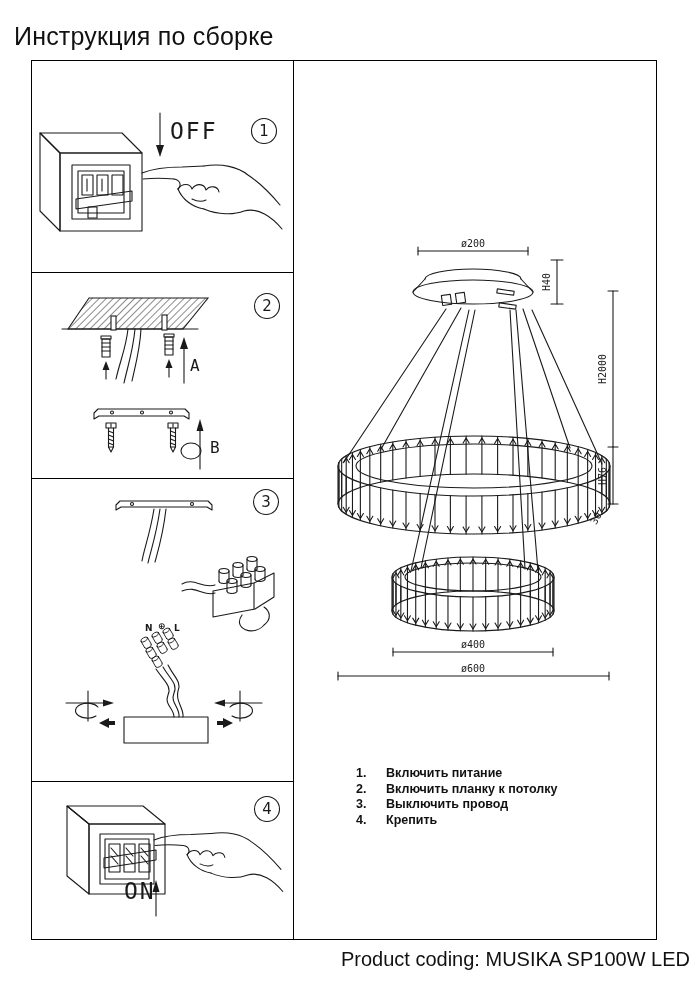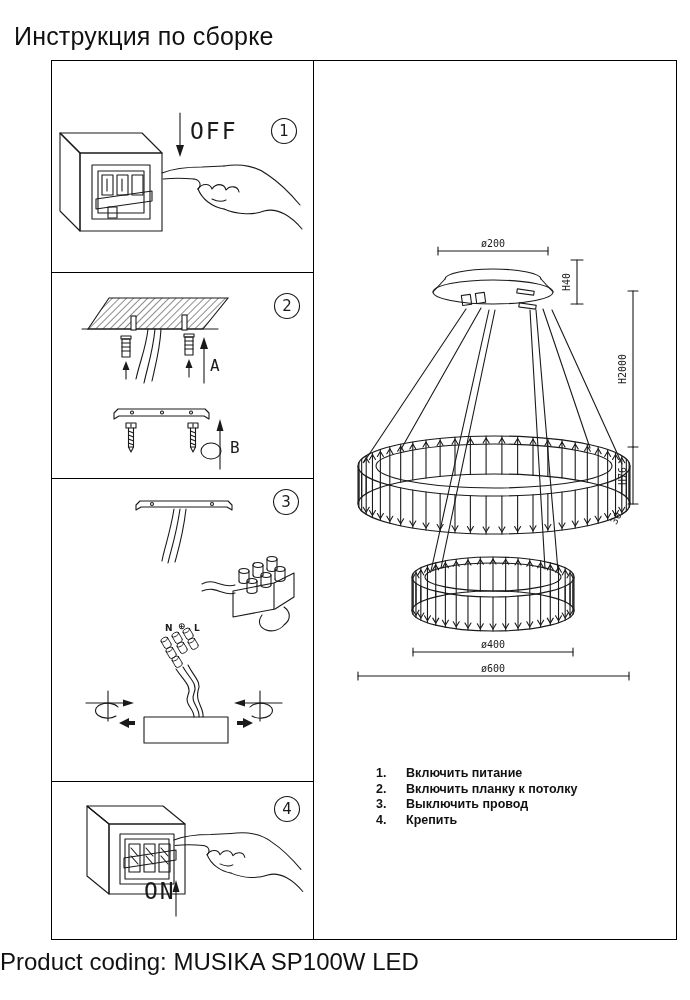"OFF" .main-box { margin-left: 20px -> none }
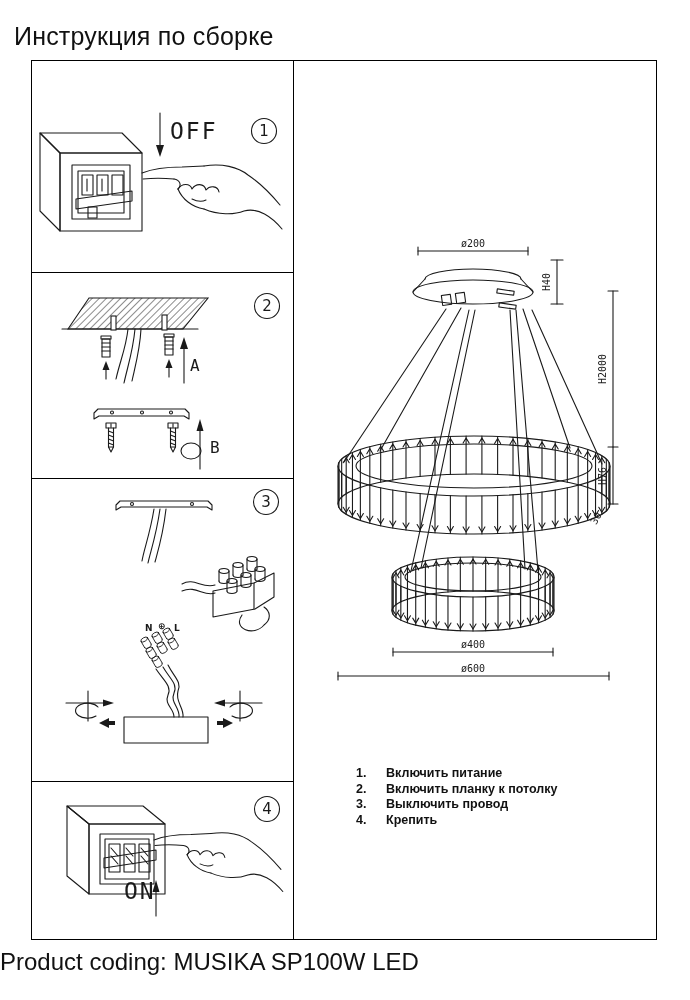"Product coding: MUSIKA SP100W LED" .product-coding { font-size: 24px -> 20px; text-align: left -> right }
